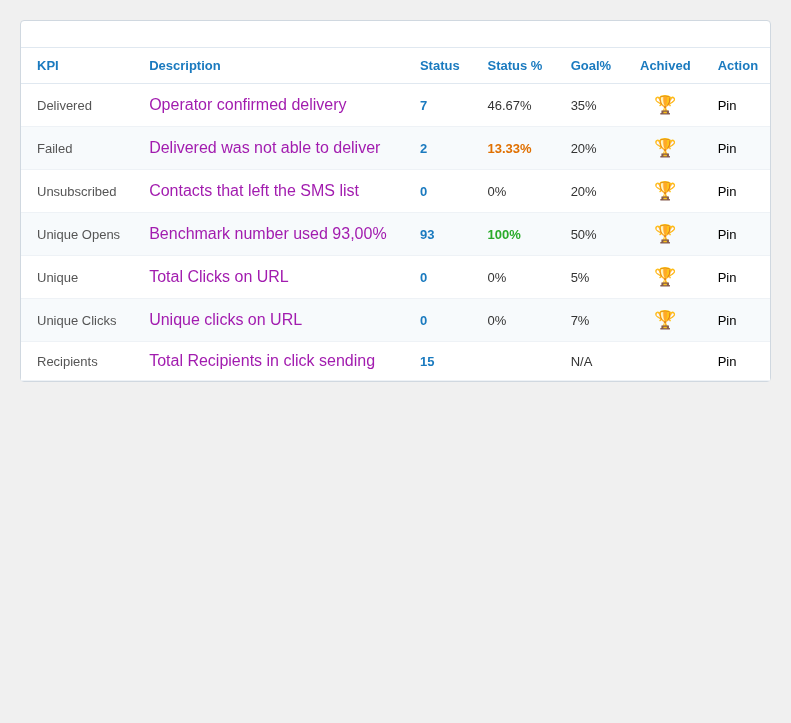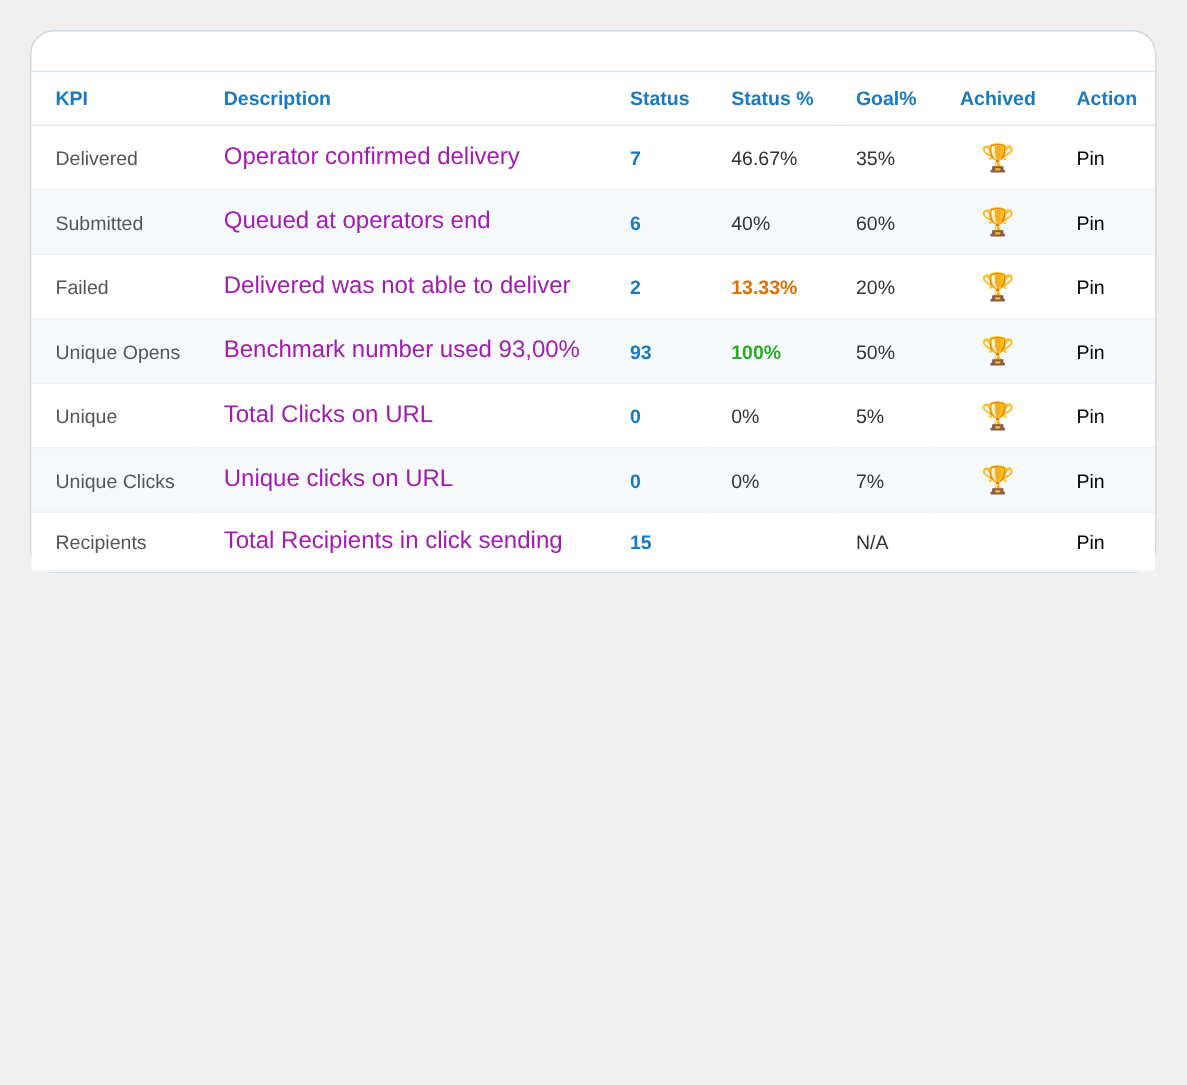"KPI" .card { border-radius: 16px -> 4px }
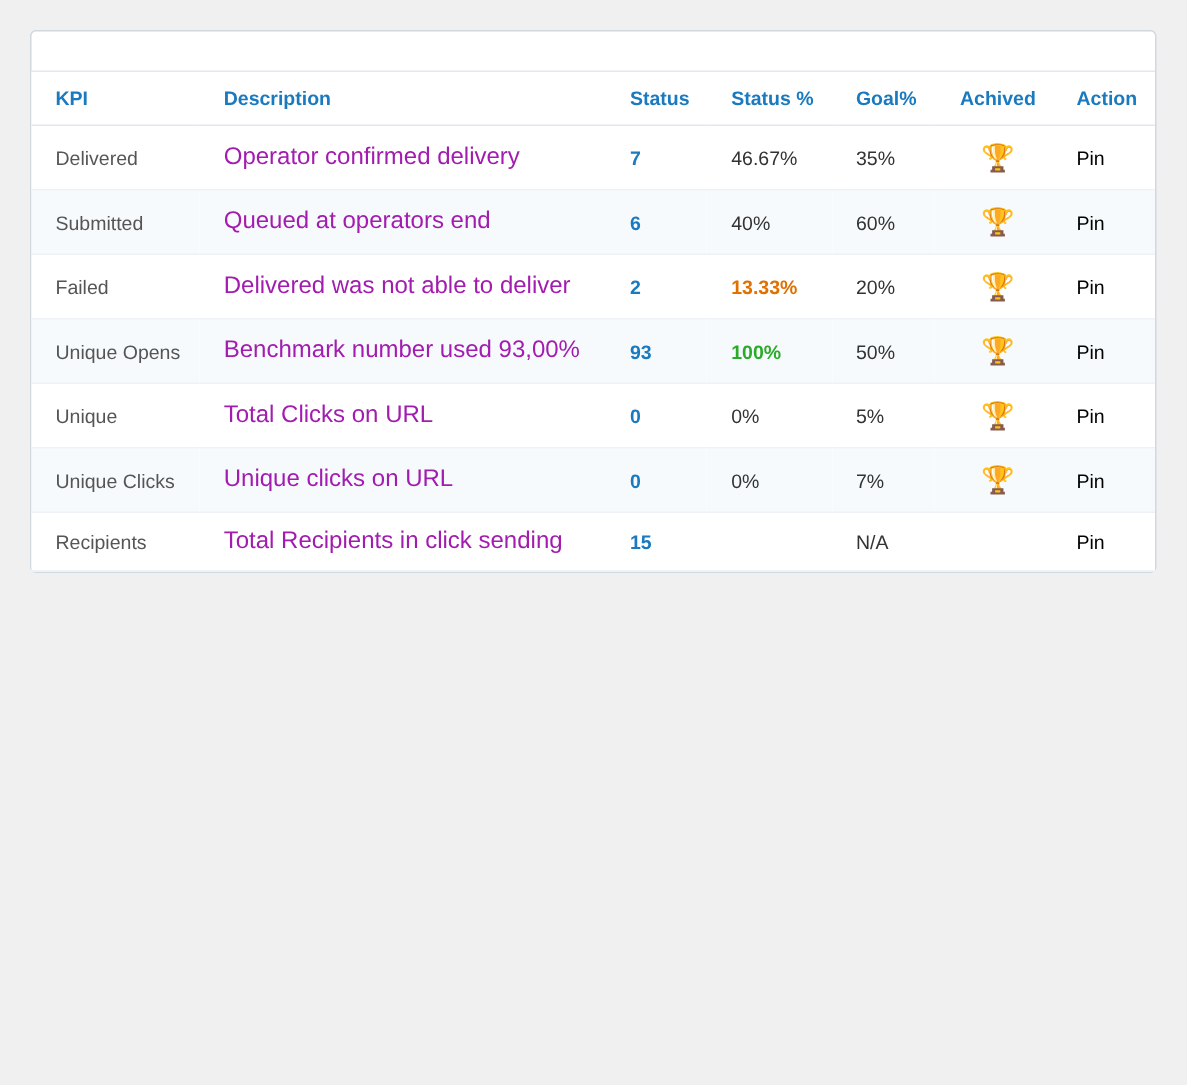"Submitted" tr { html: <tr> <td>Submitted</td> <td>Queued at operators end</td> <td>6</td> <td>40%</td> <td>60%</td> <td><span>🏆</span></td> <td><span>Pin</span></td> </tr> -> none }
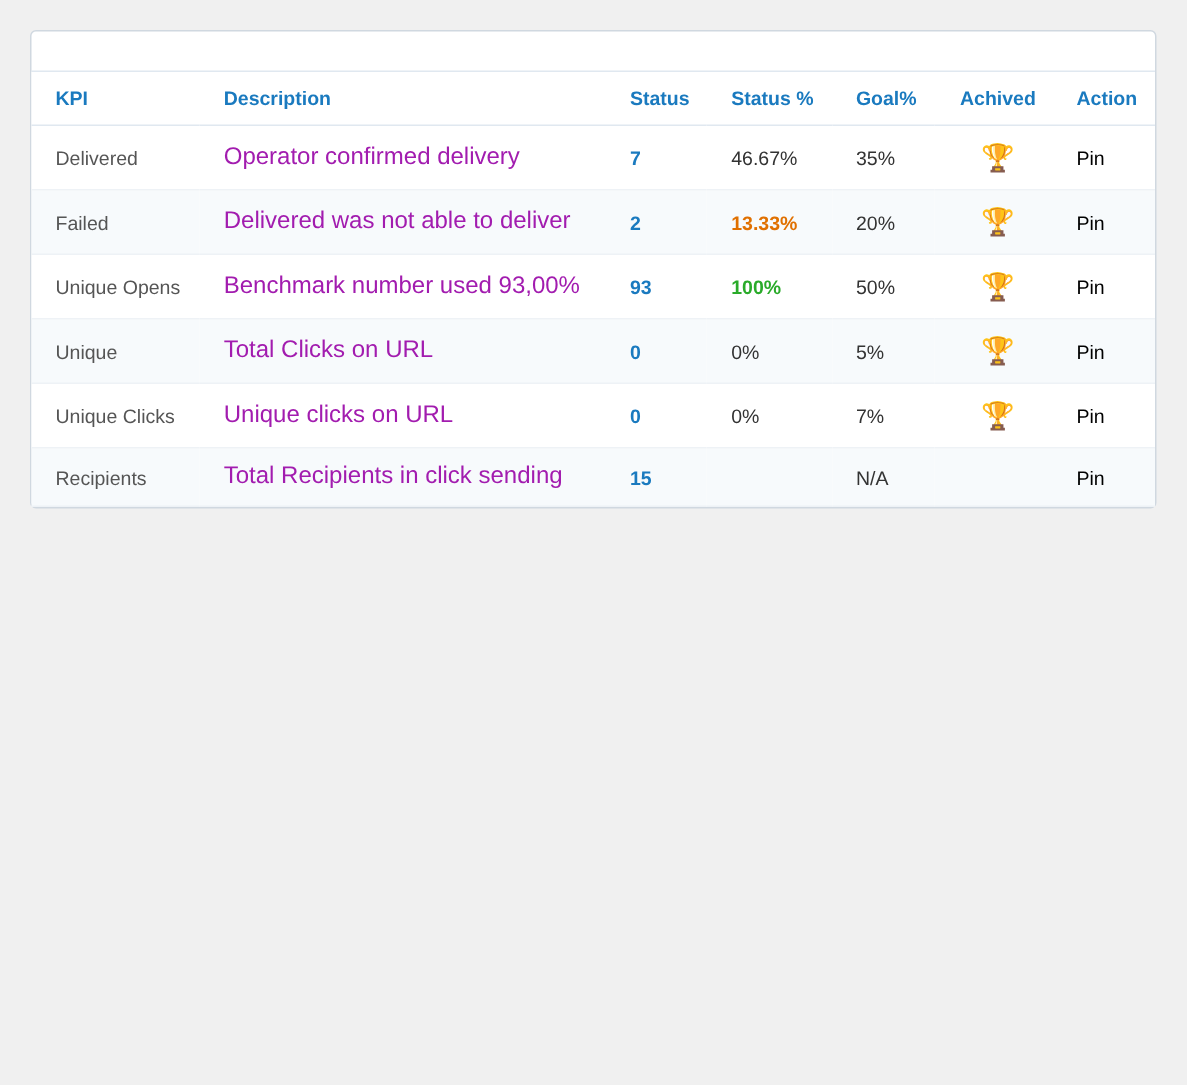"Unsubscribed" tr { html: none -> <tr> <td>Unsubscribed</td> <td>Contacts that left the SMS list</td> <td>0</td> <td>0%</td> <td>20%</td> <td><span>🏆</span></td> <td><span>Pin</span></td> </tr> }
